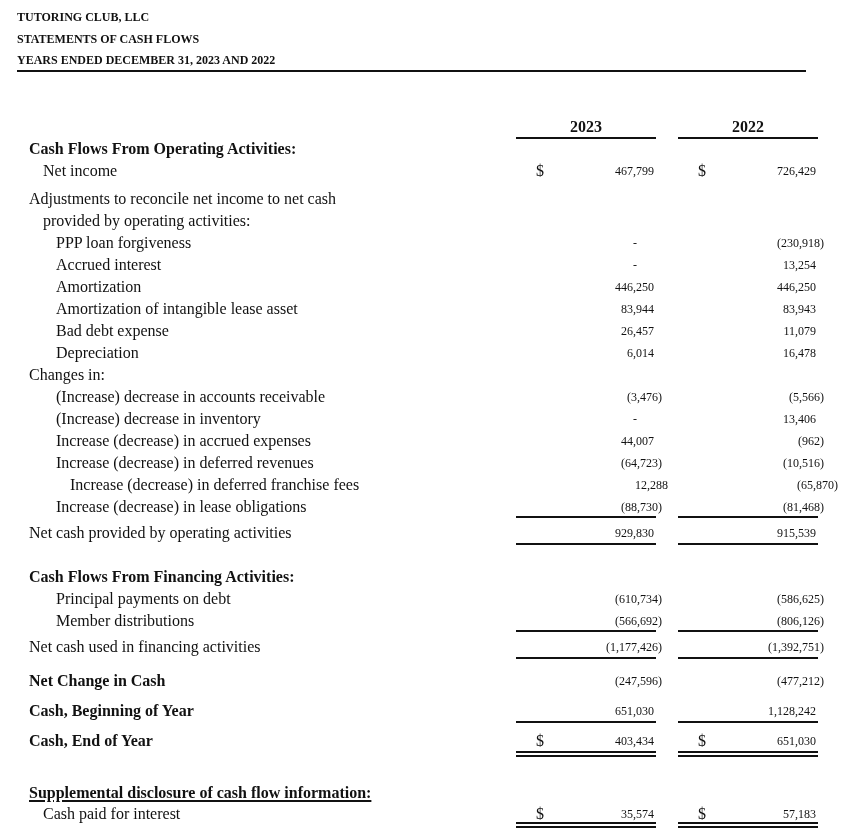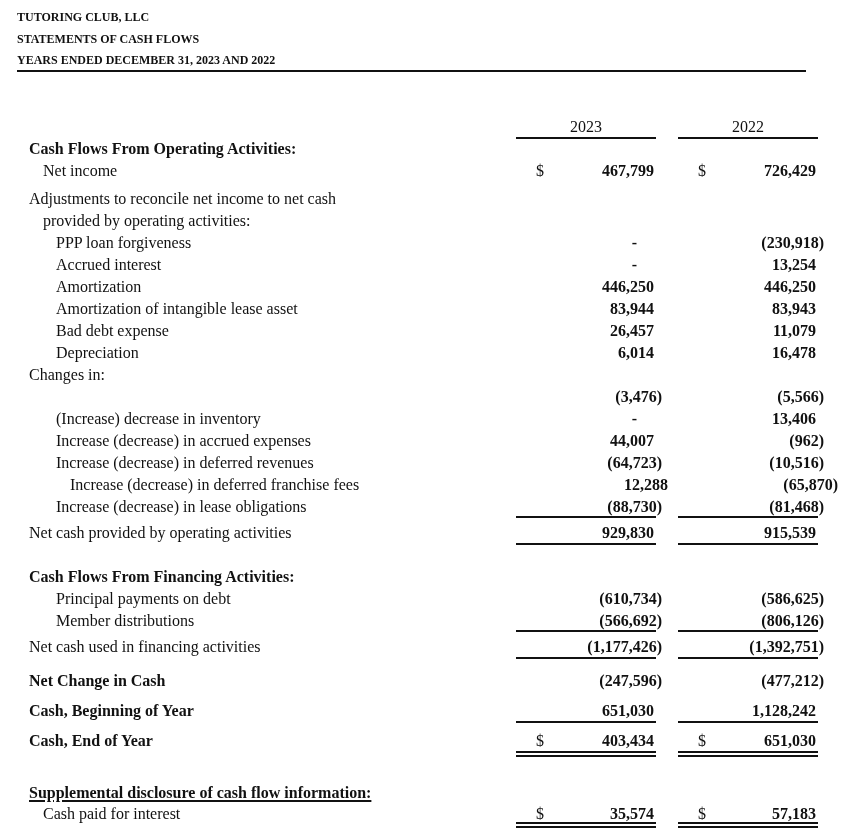"2023" .colhead { font-weight: normal -> bold }
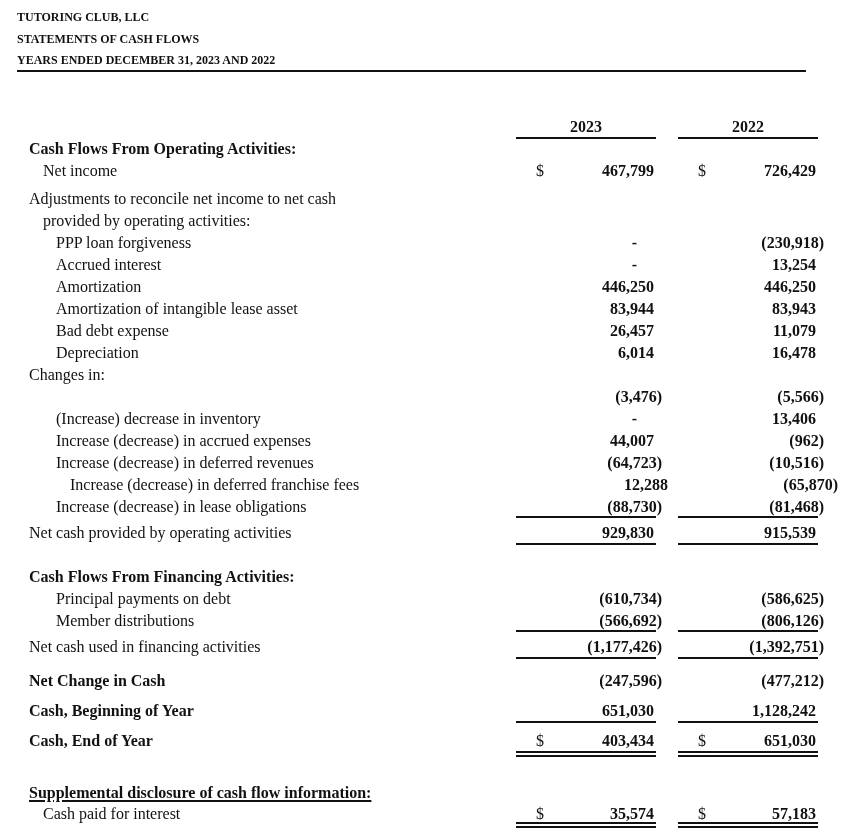"467,799" .val { font-size: 16px -> 12px; font-weight: bold -> none }
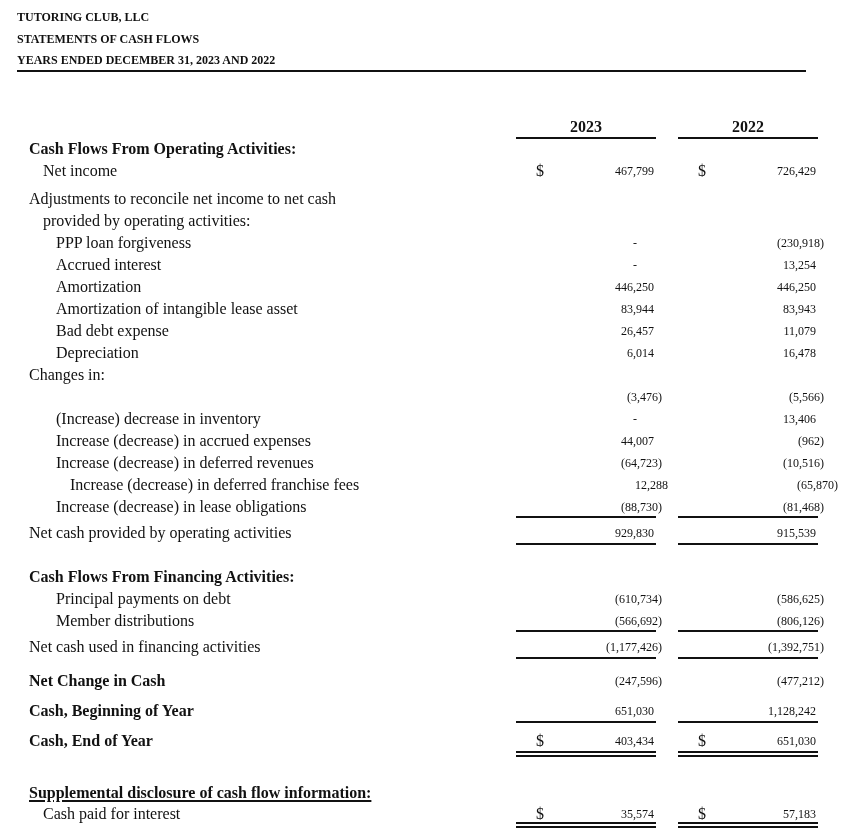"(Increase) decrease in accounts" span.lbl { html: none -> <span>(Increase) decrease in accounts receivable</span> }
